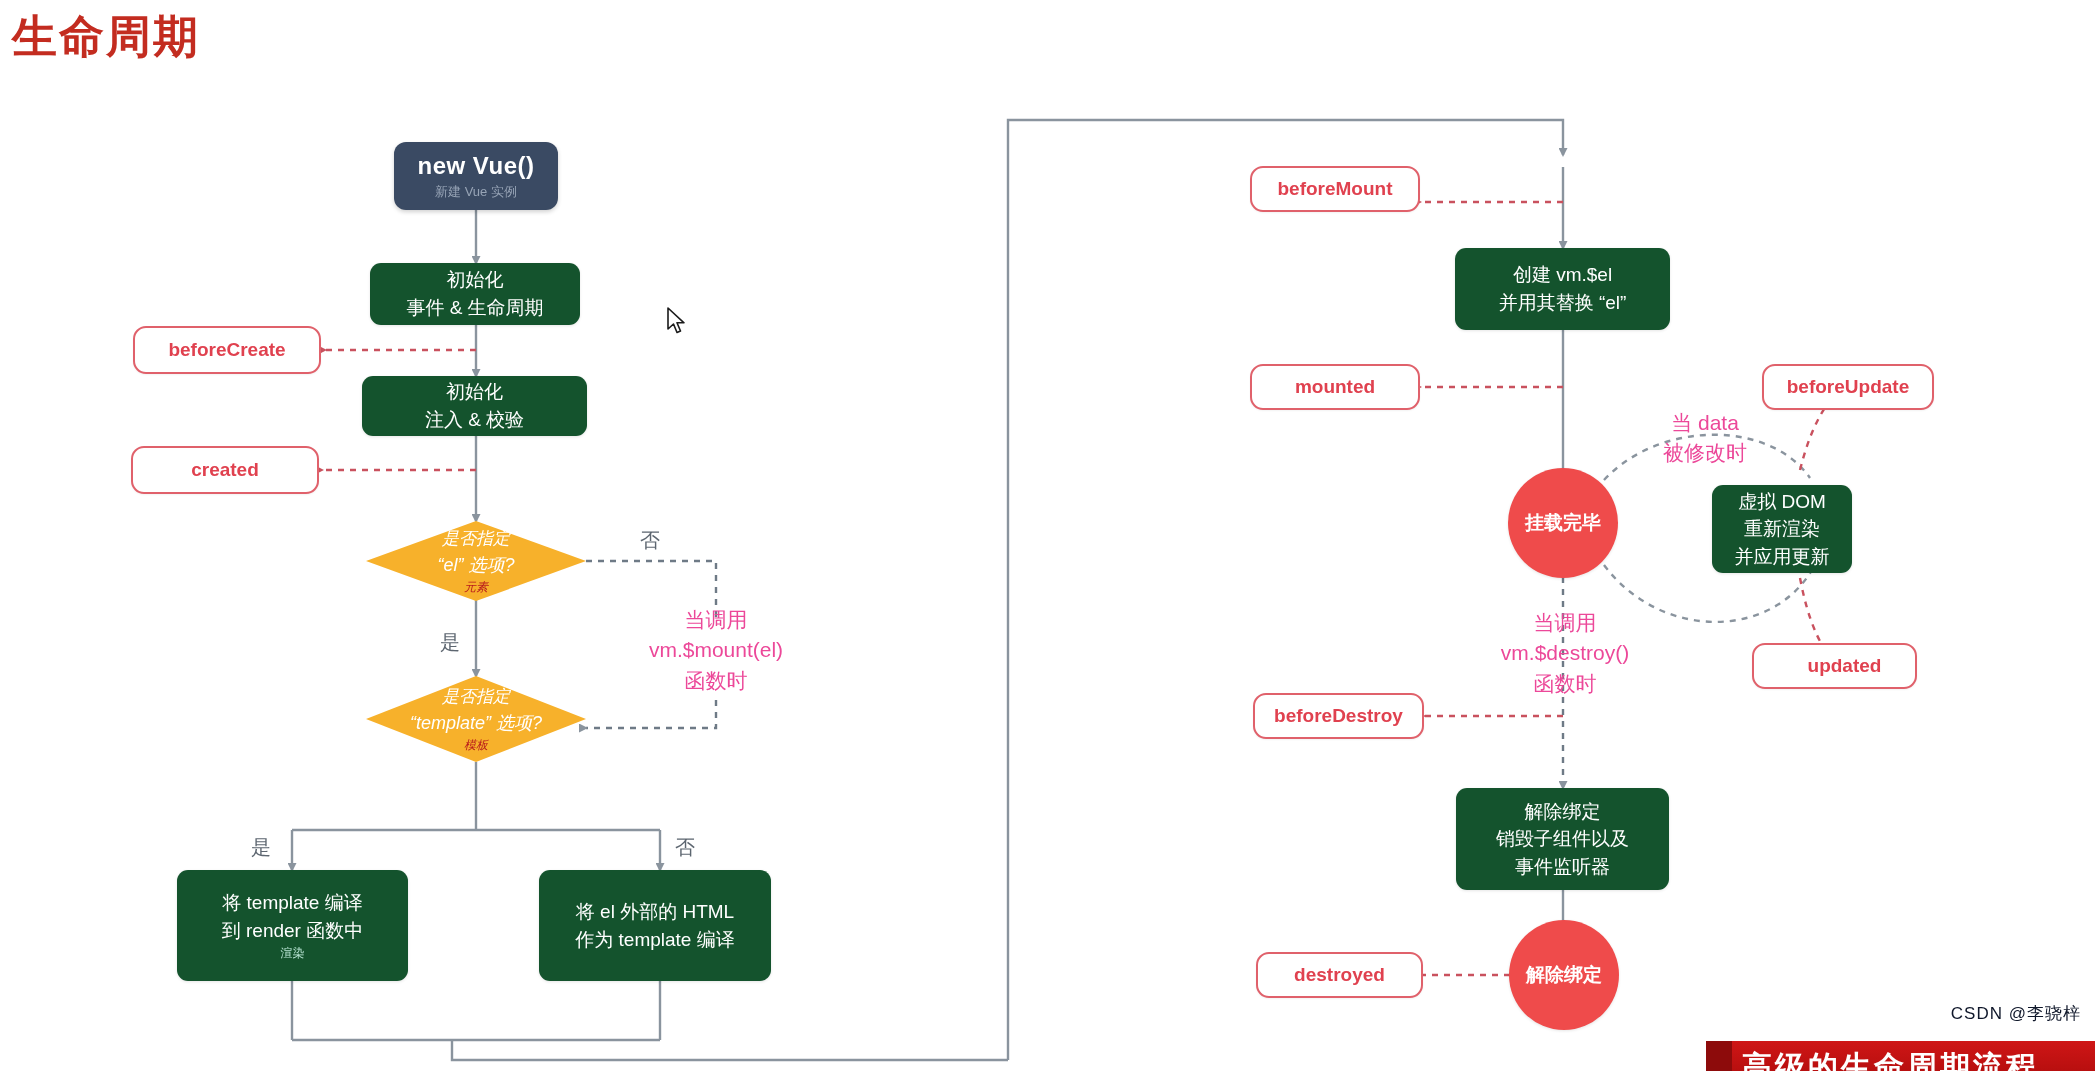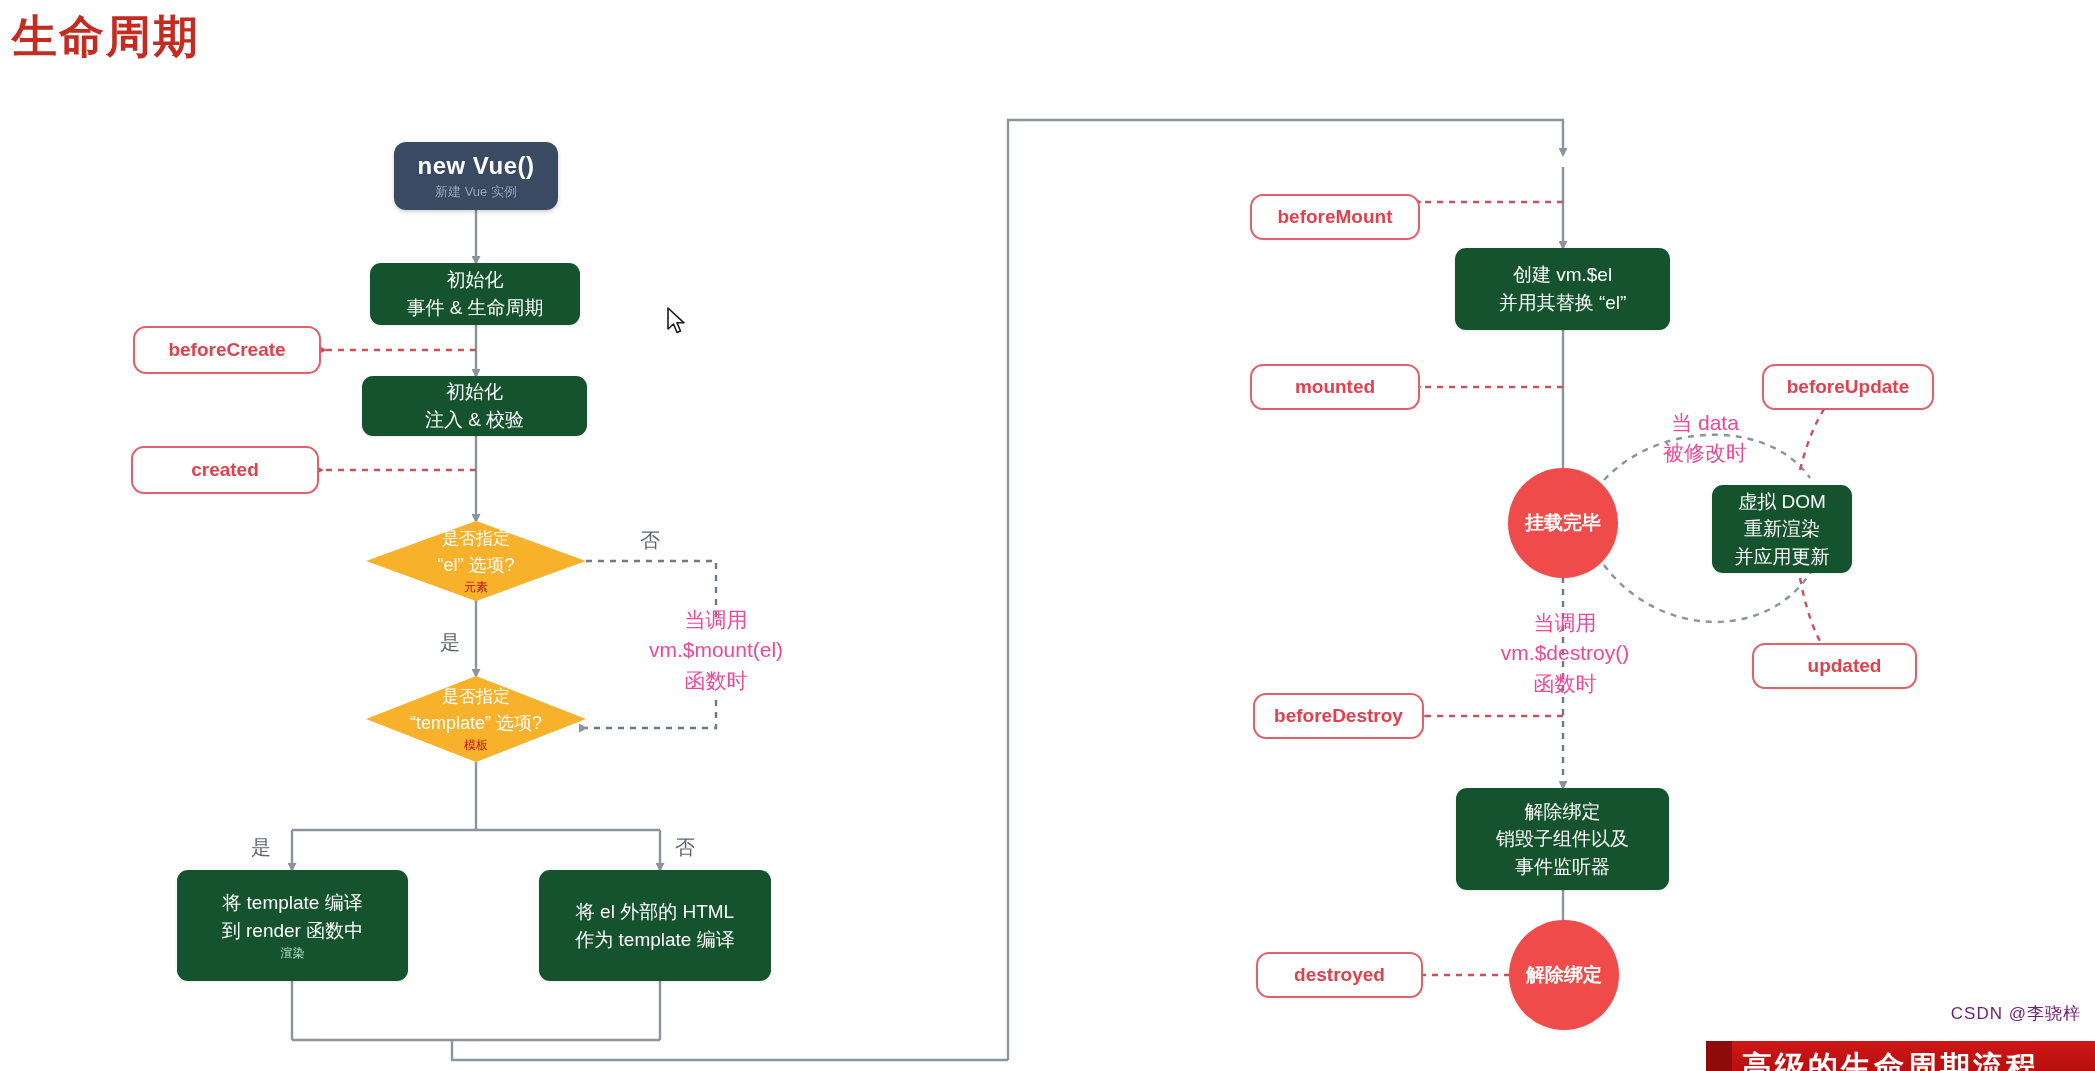"beforeMount" div.node { top: 194px -> 166px }
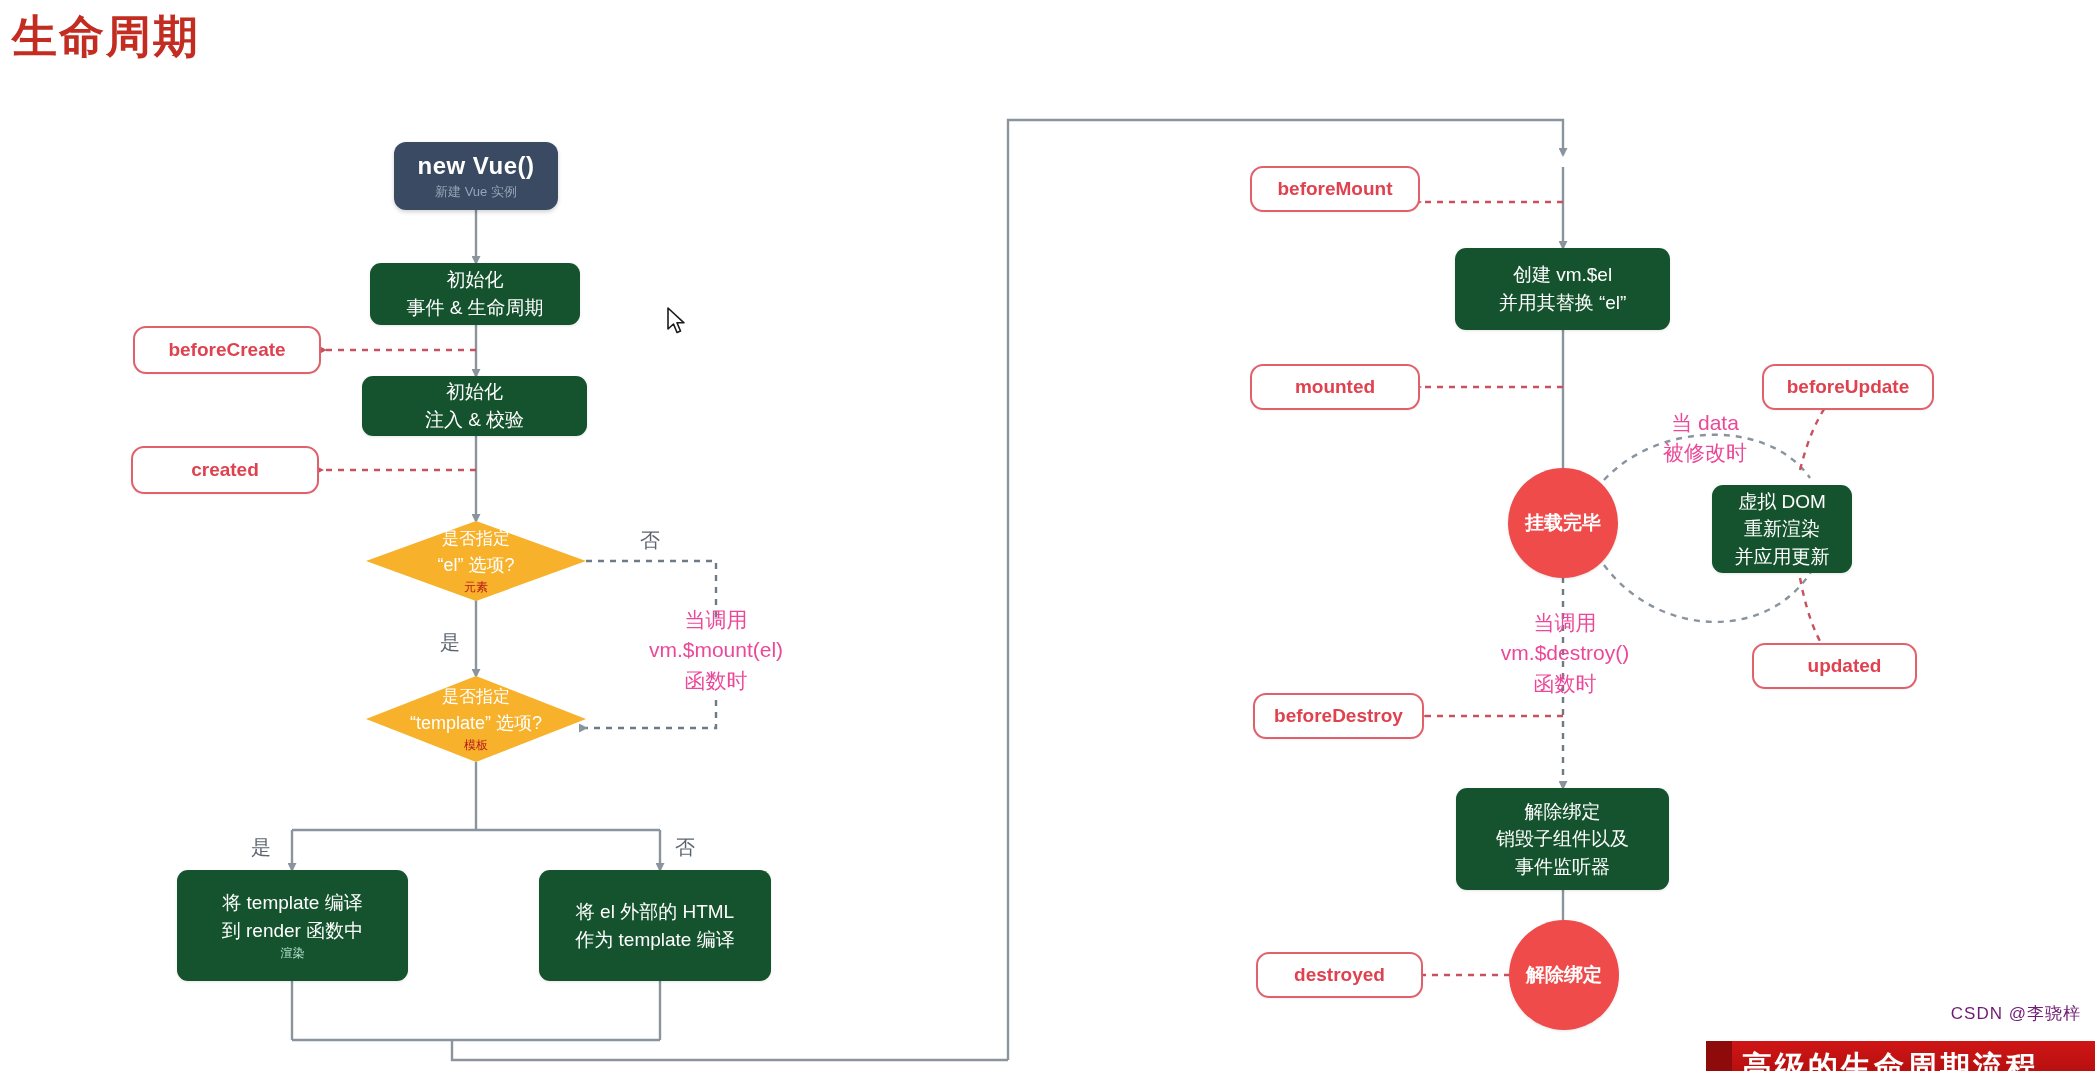"是否指定" .n-dec { font-style: none -> italic }
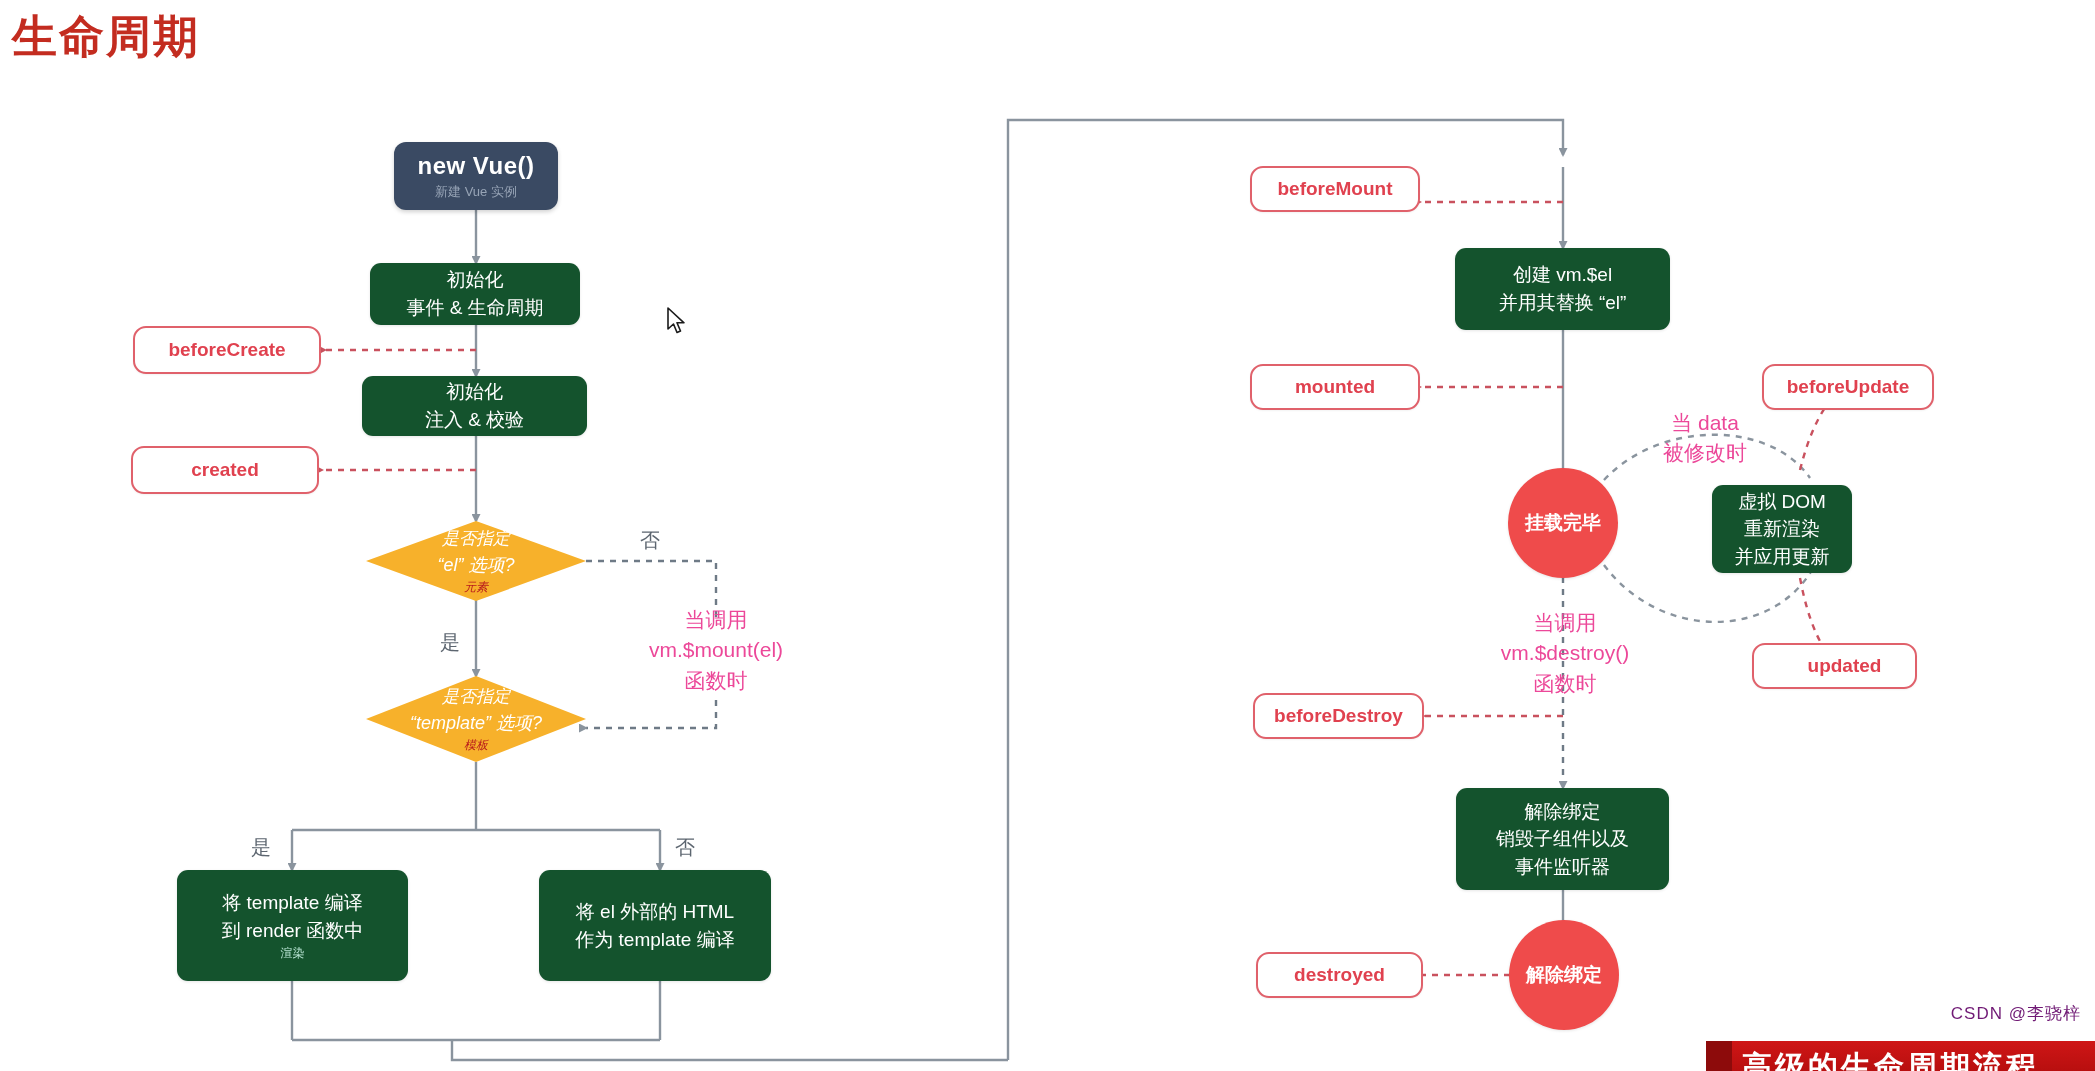"CSDN @李骁梓" .watermark { color: #701a75 -> #0f172a }
